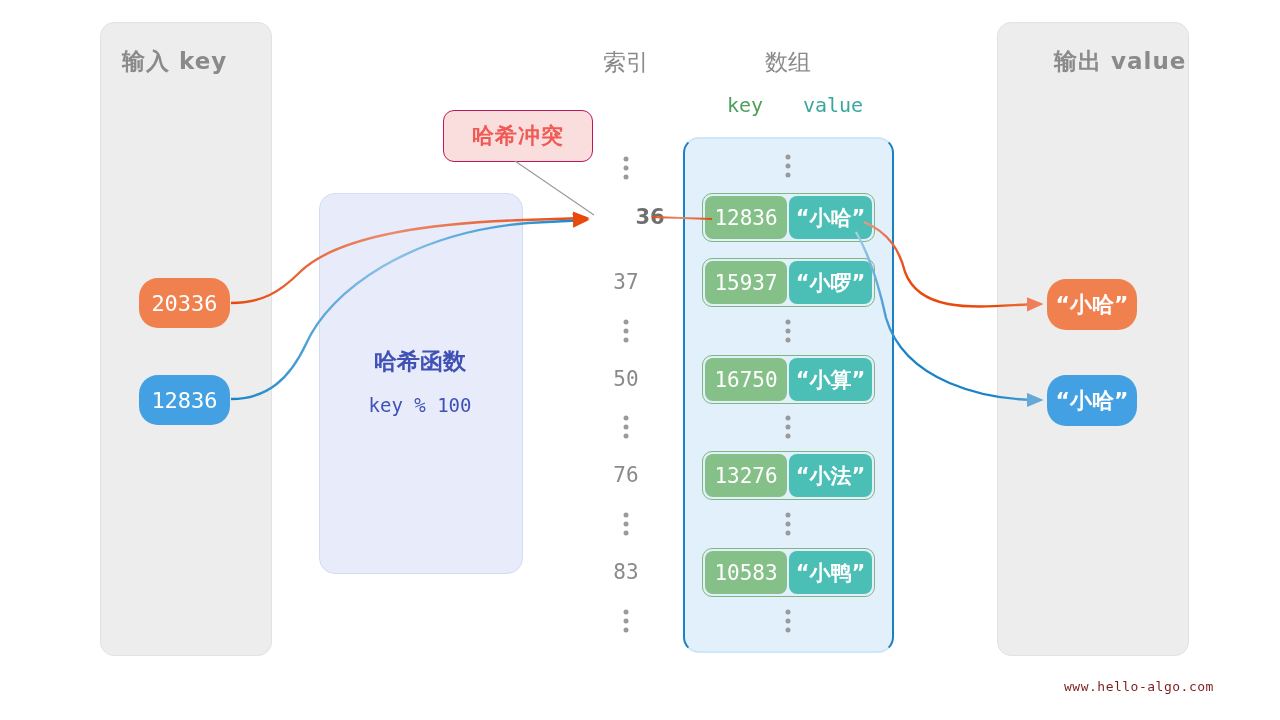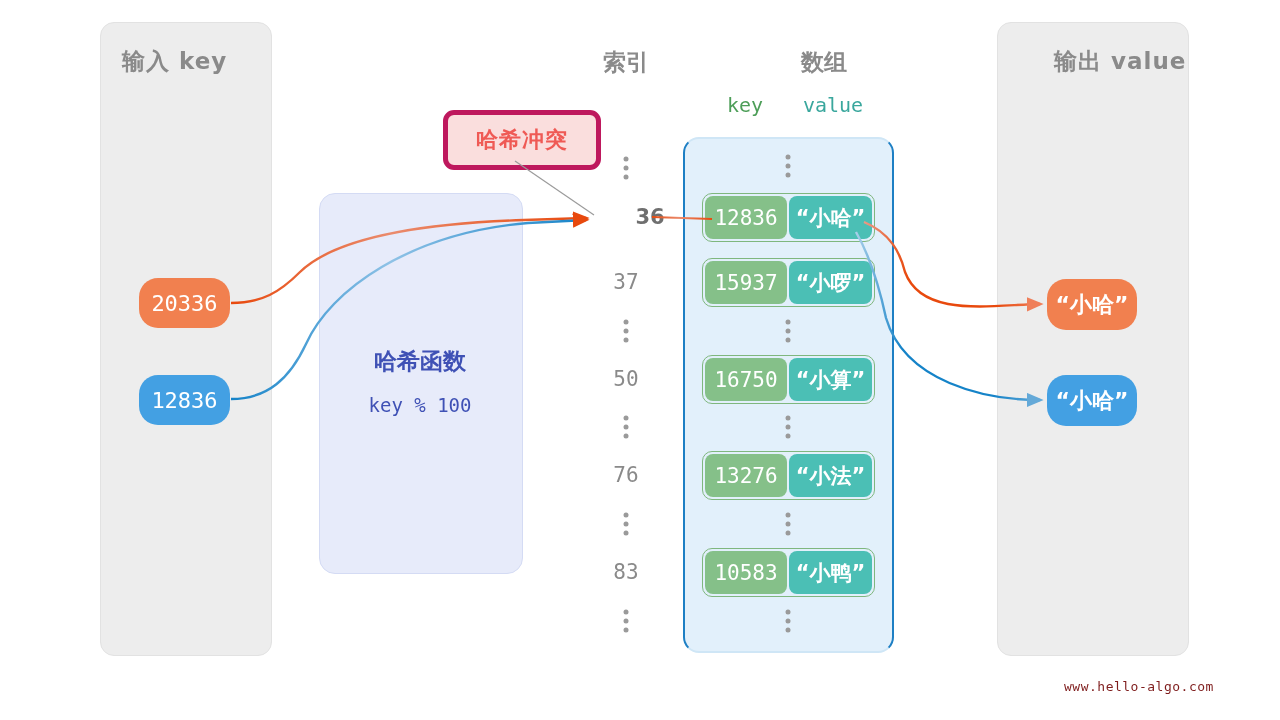"索引" .col-heading { font-weight: bold -> normal }
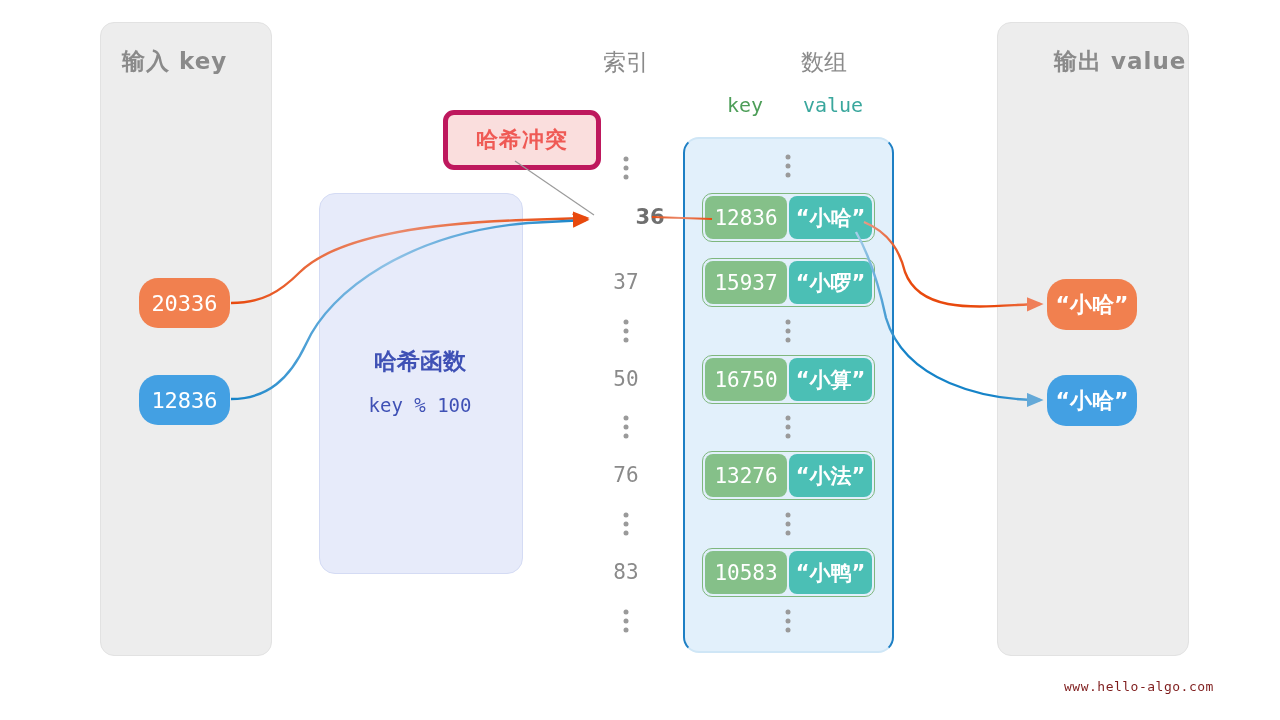"数组" #heading-array { margin-left: 36px -> none }
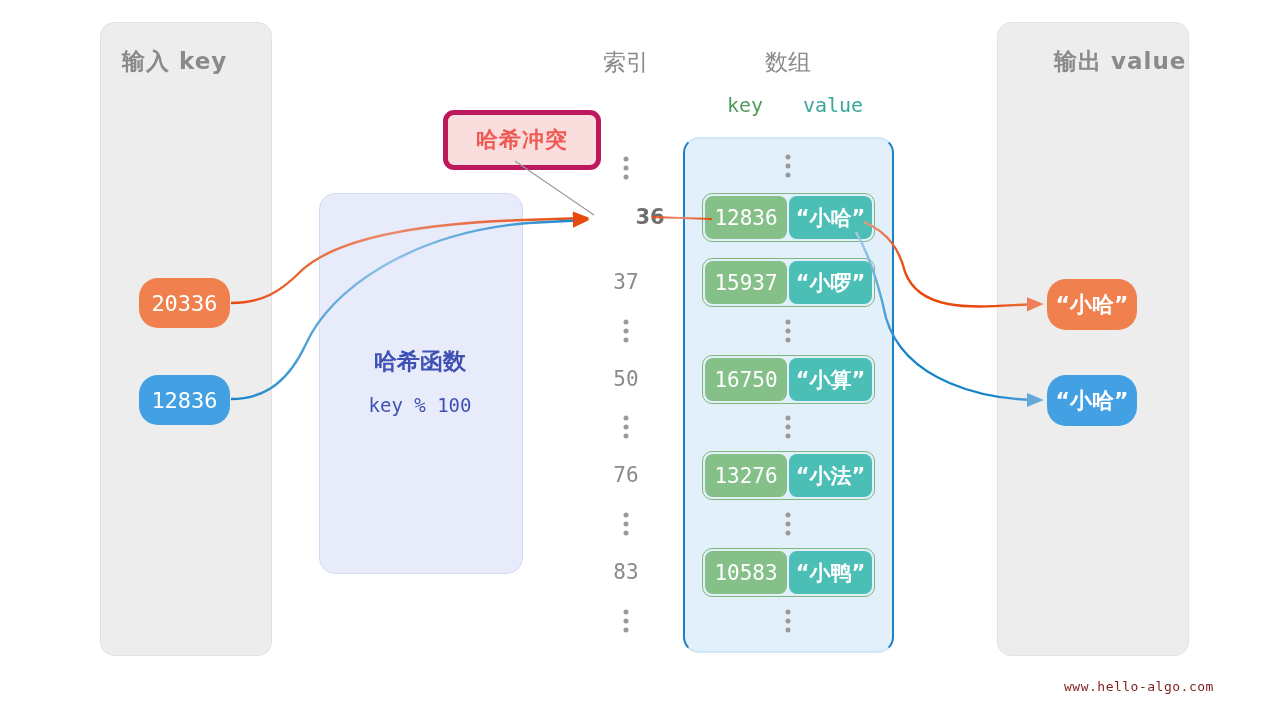"哈希冲突" #collision-label { border: 5px solid #be185d -> 1px solid #be185d }
